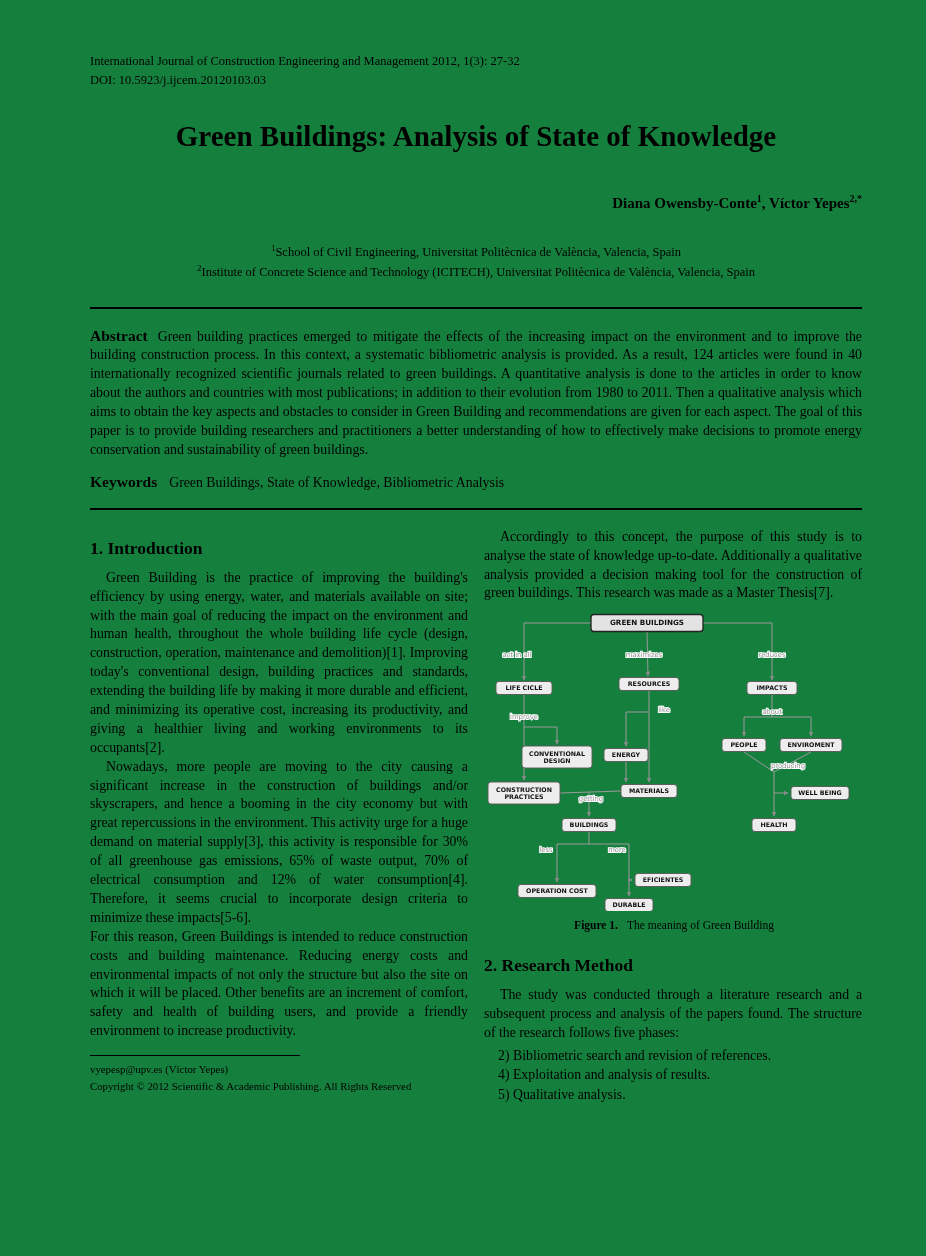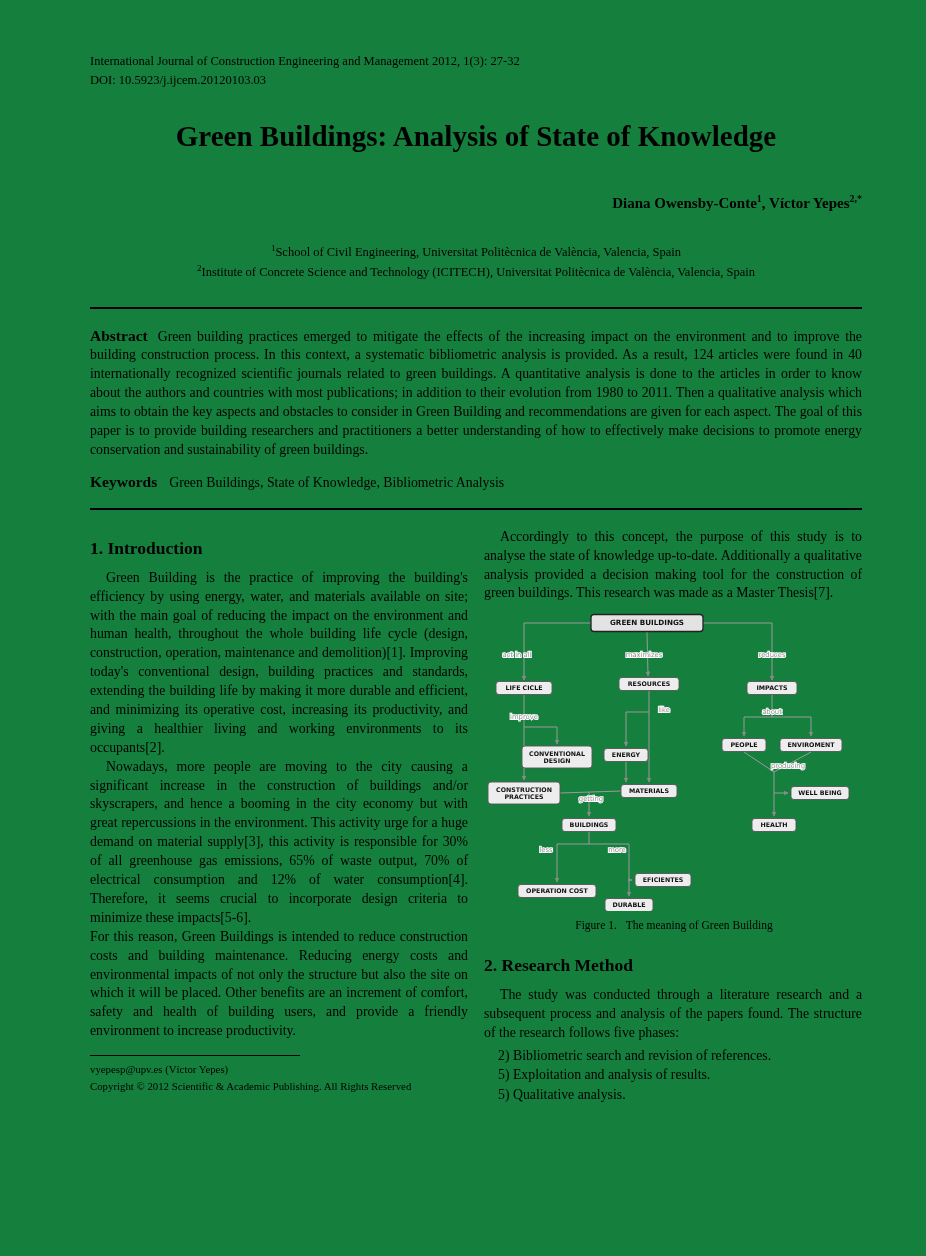"Figure 1." .figure-caption .cap-label { font-weight: normal -> bold }
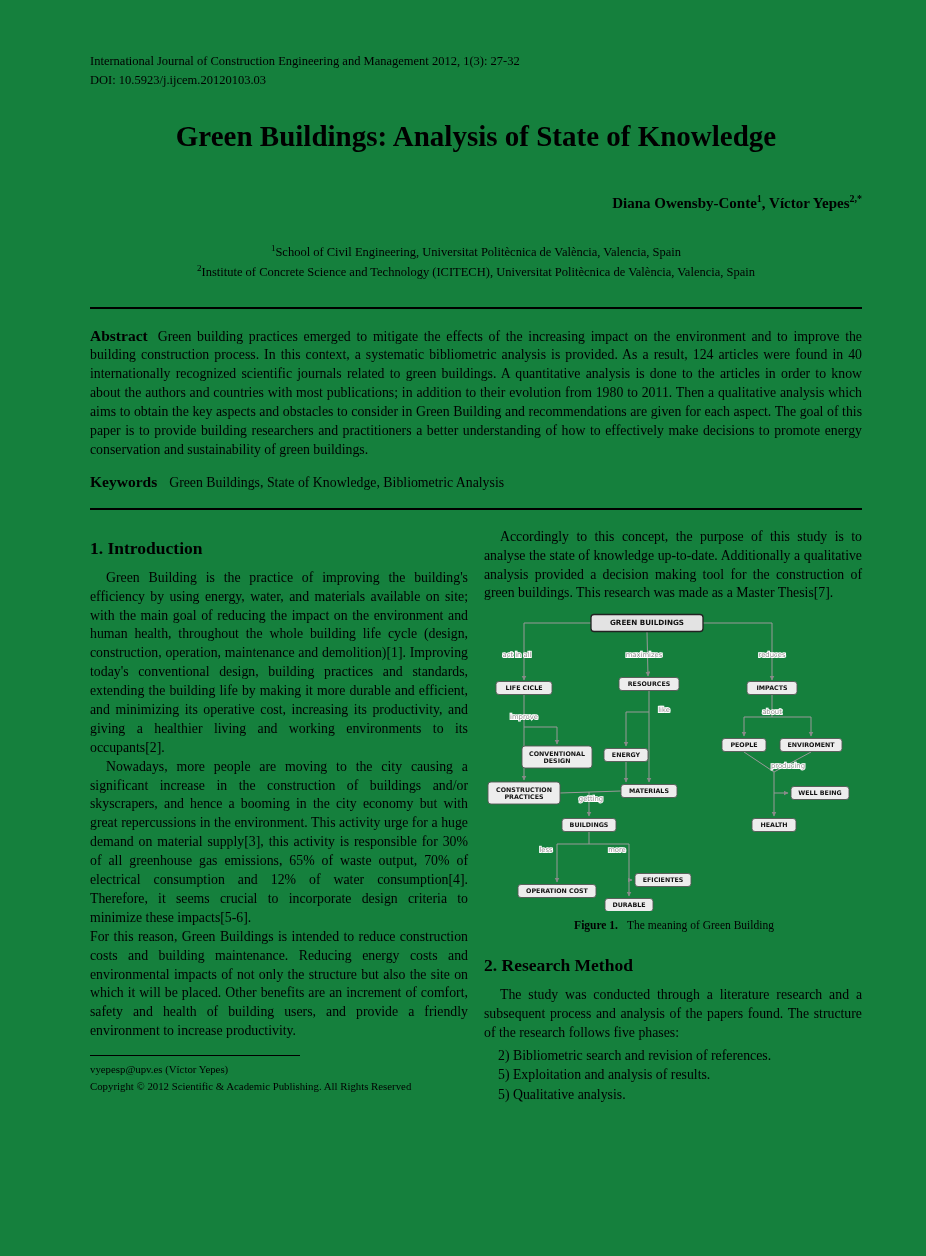"5) Exploitation and analysis of" div { text: 5 -> 4 }
